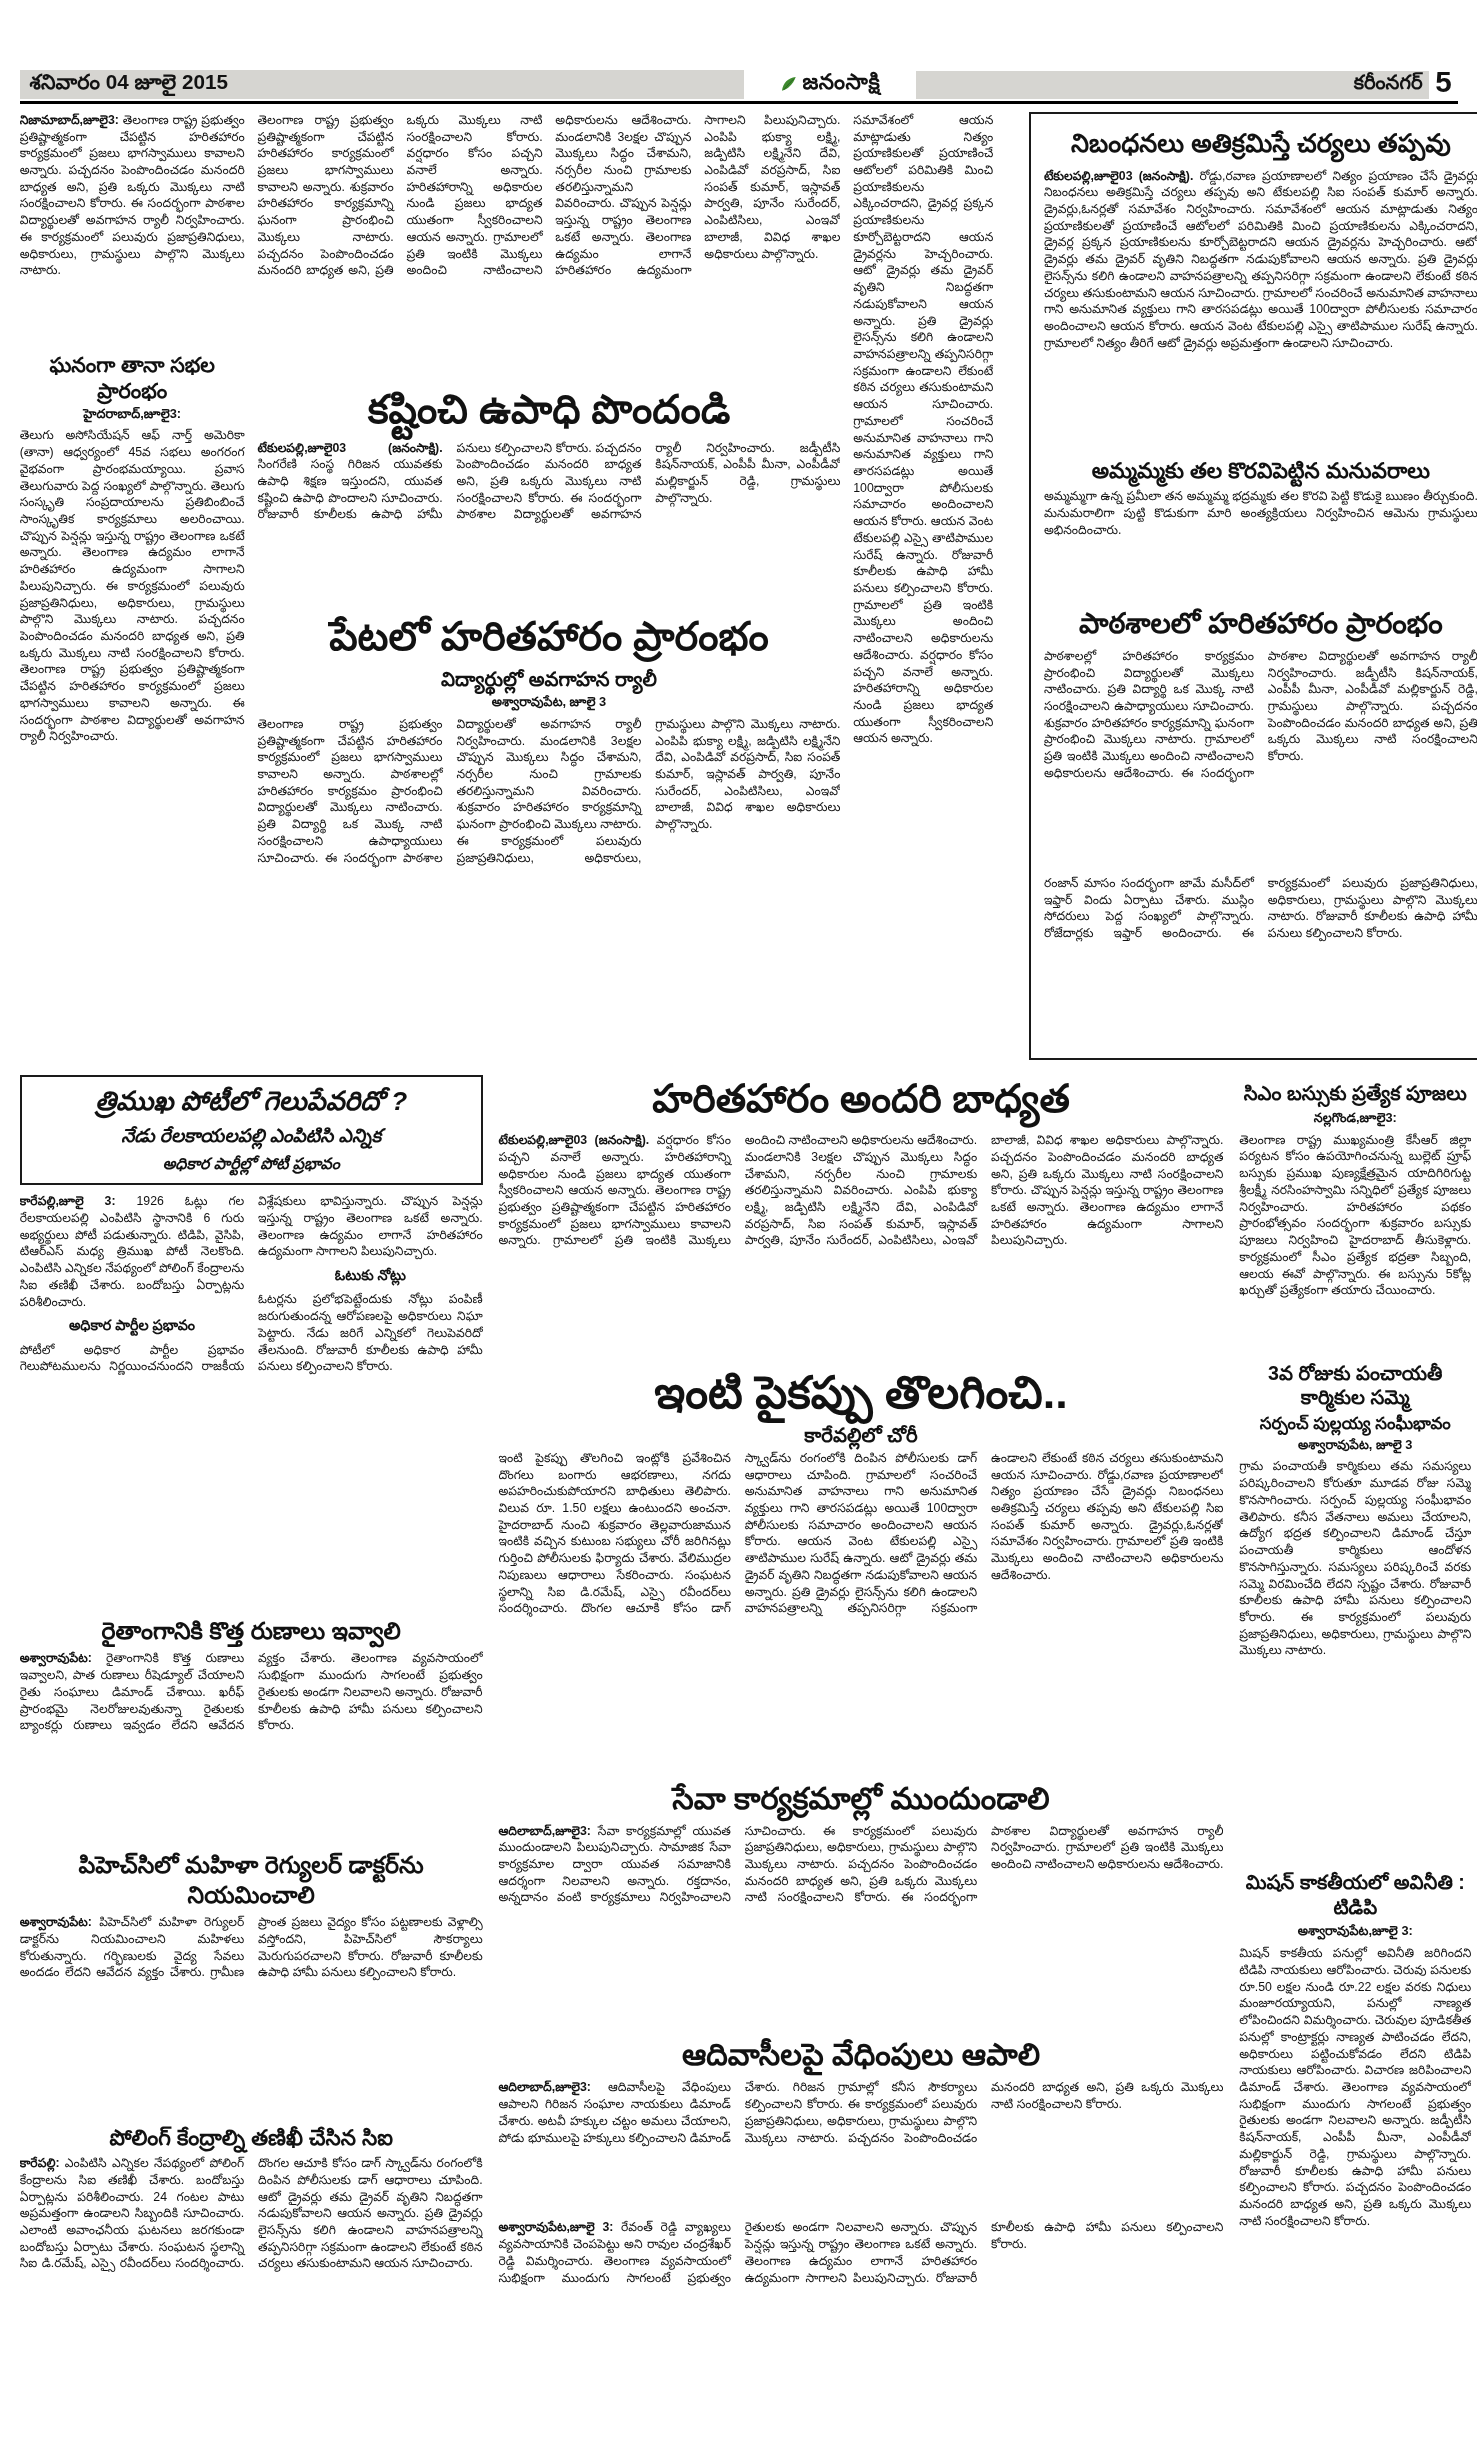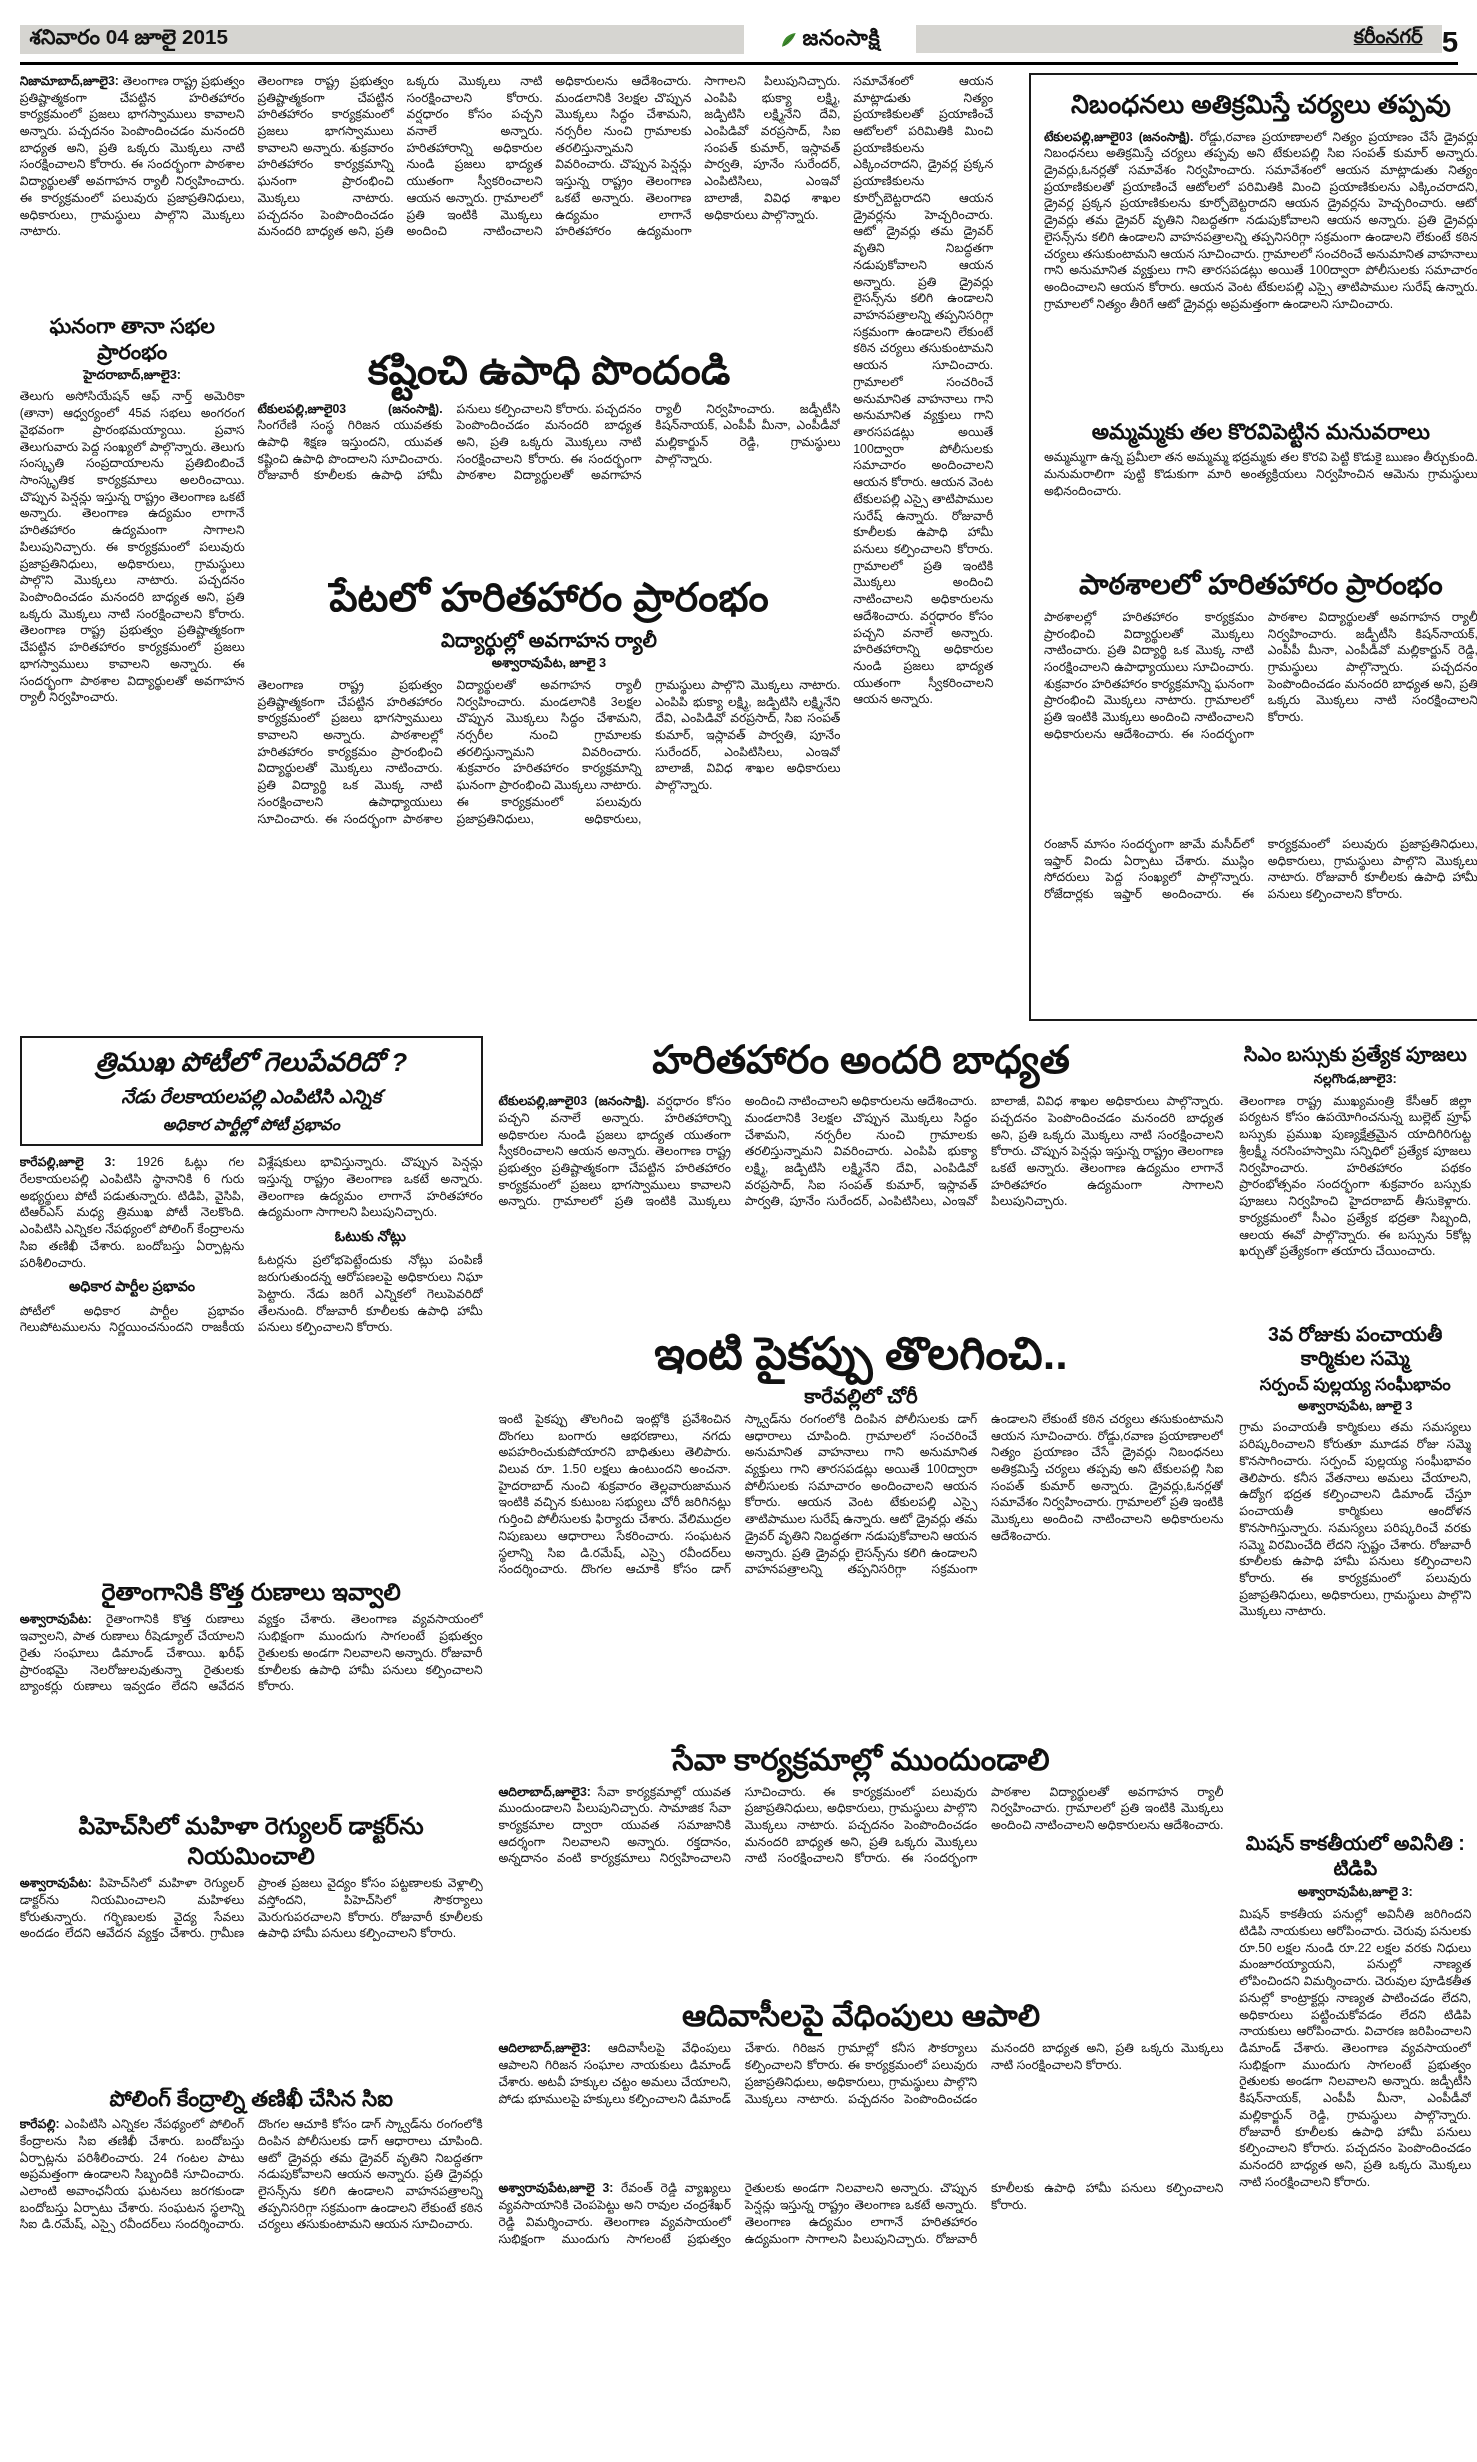"శనివారం 04 జూలై 2015" .hdr { align-items: flex-start -> flex-end; margin-top: 25px -> 64px }
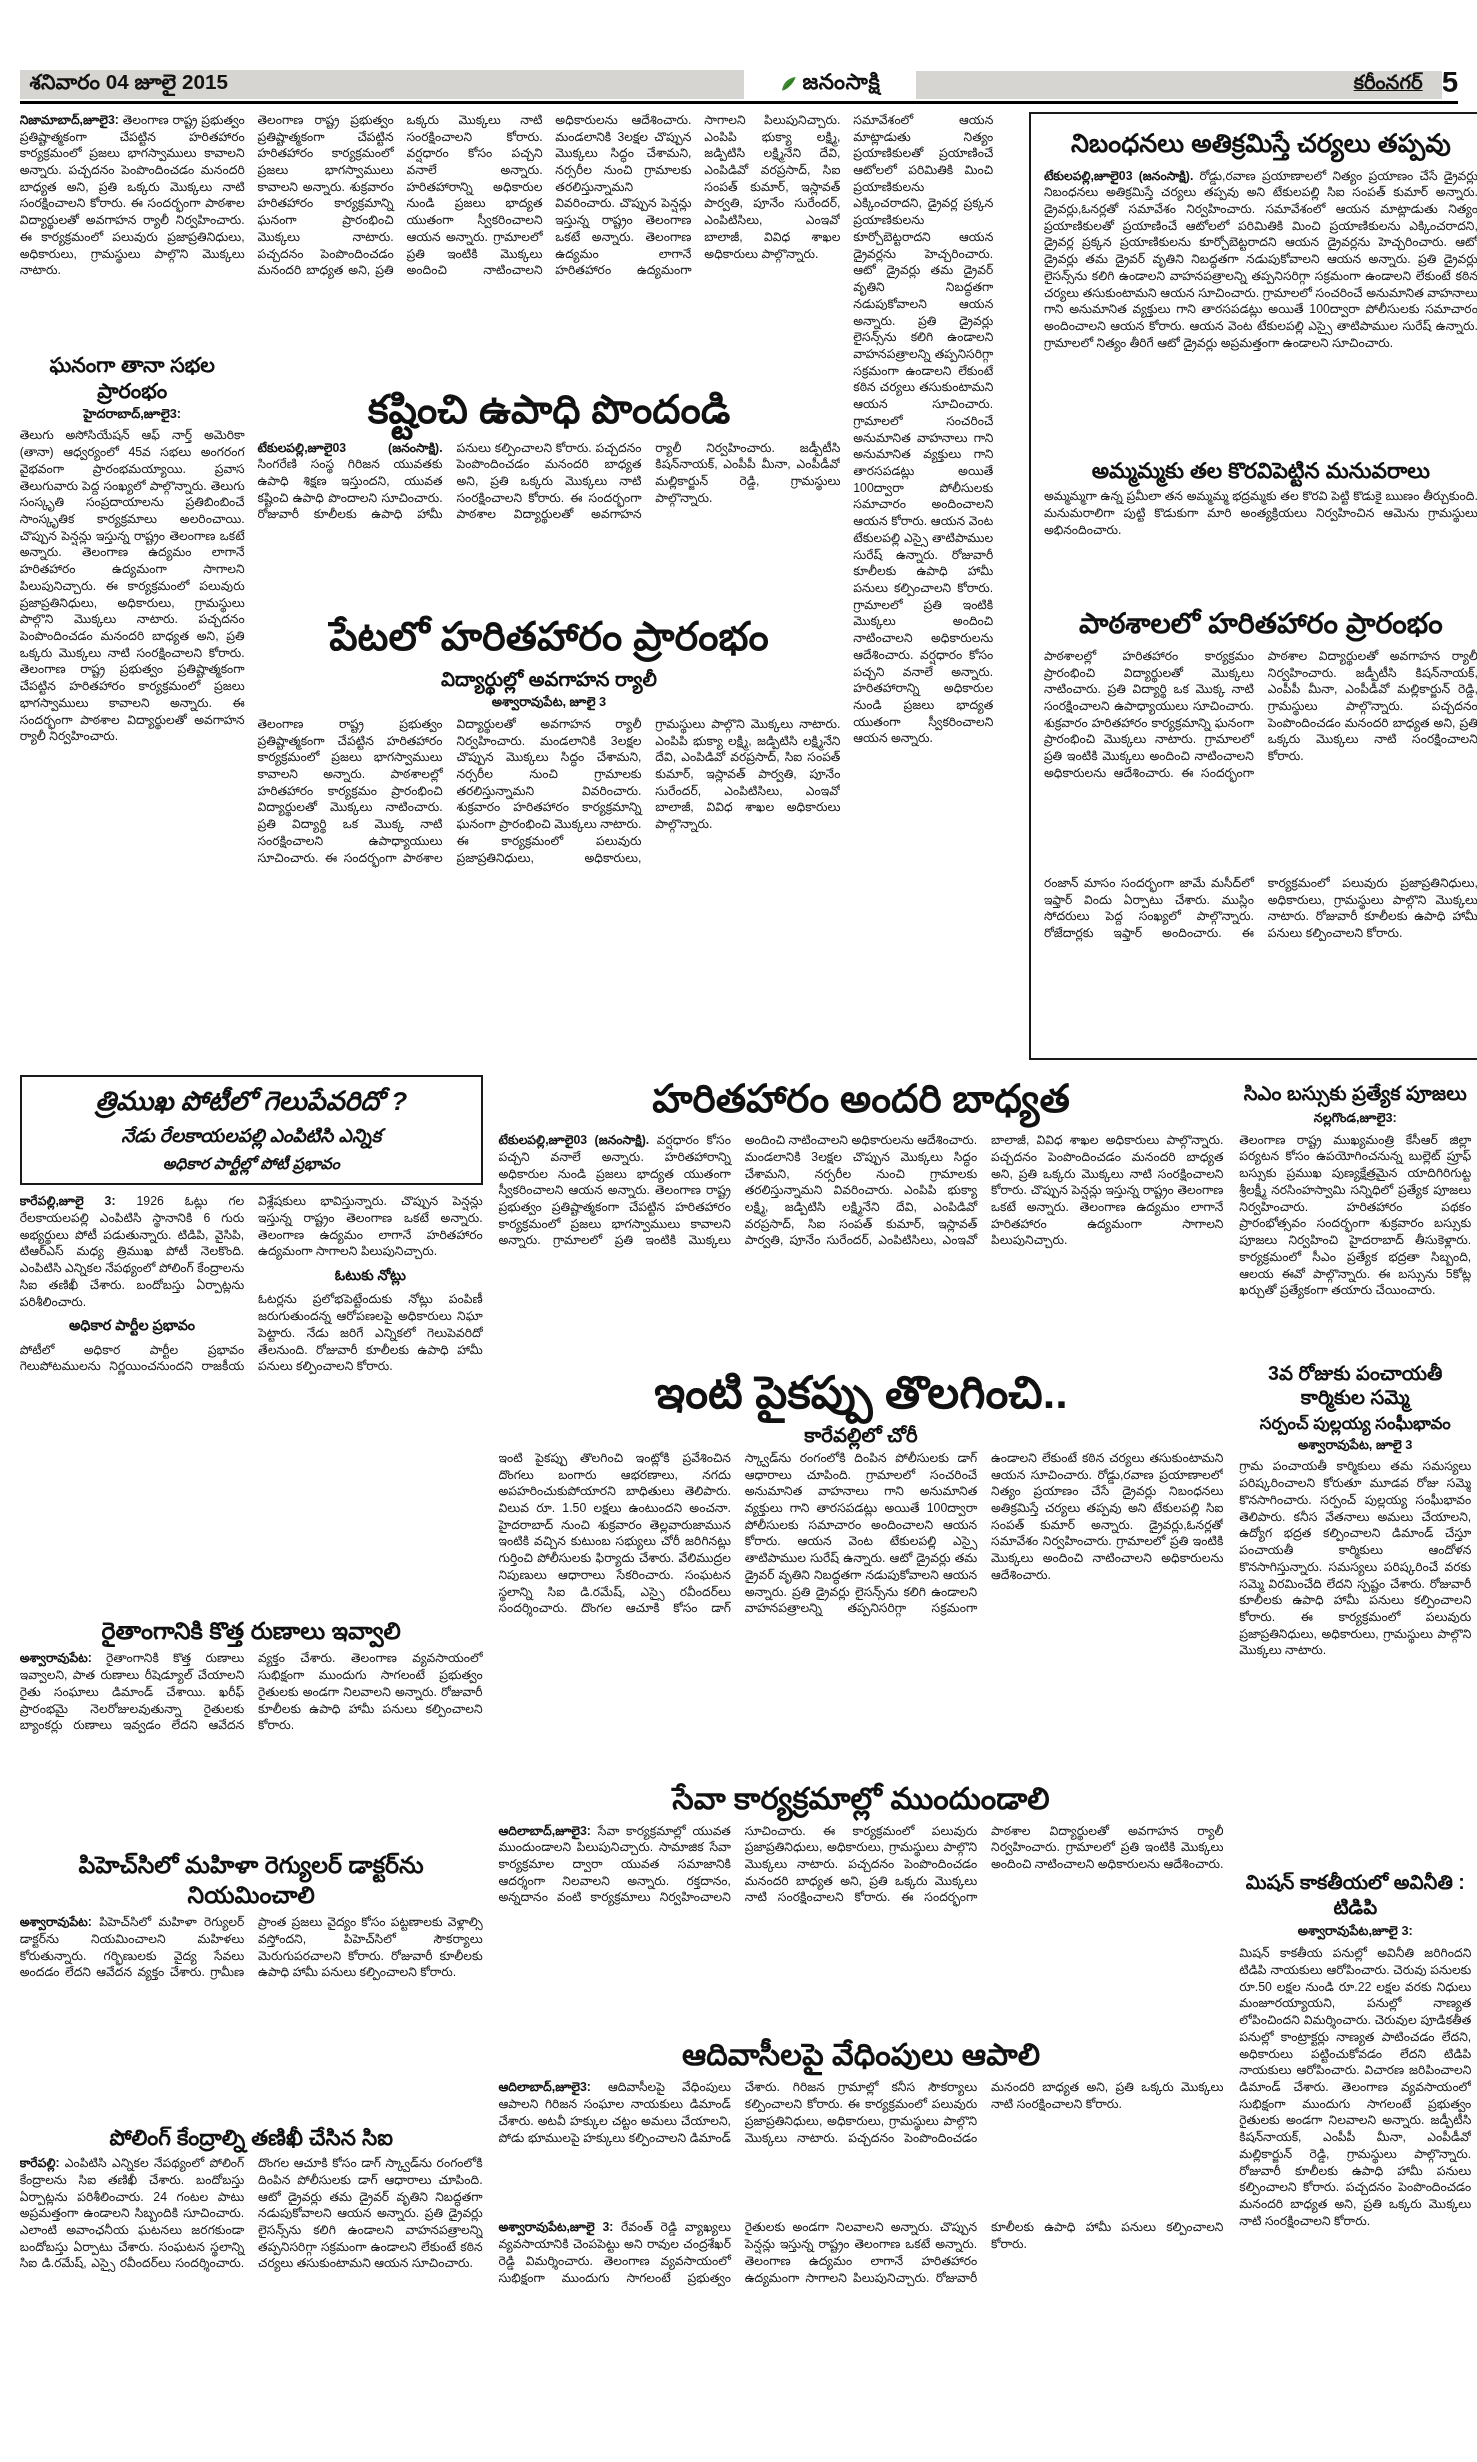"కరీంనగర్" .bar.right { padding-right: 19px -> 6px; text-decoration: underline -> none }
